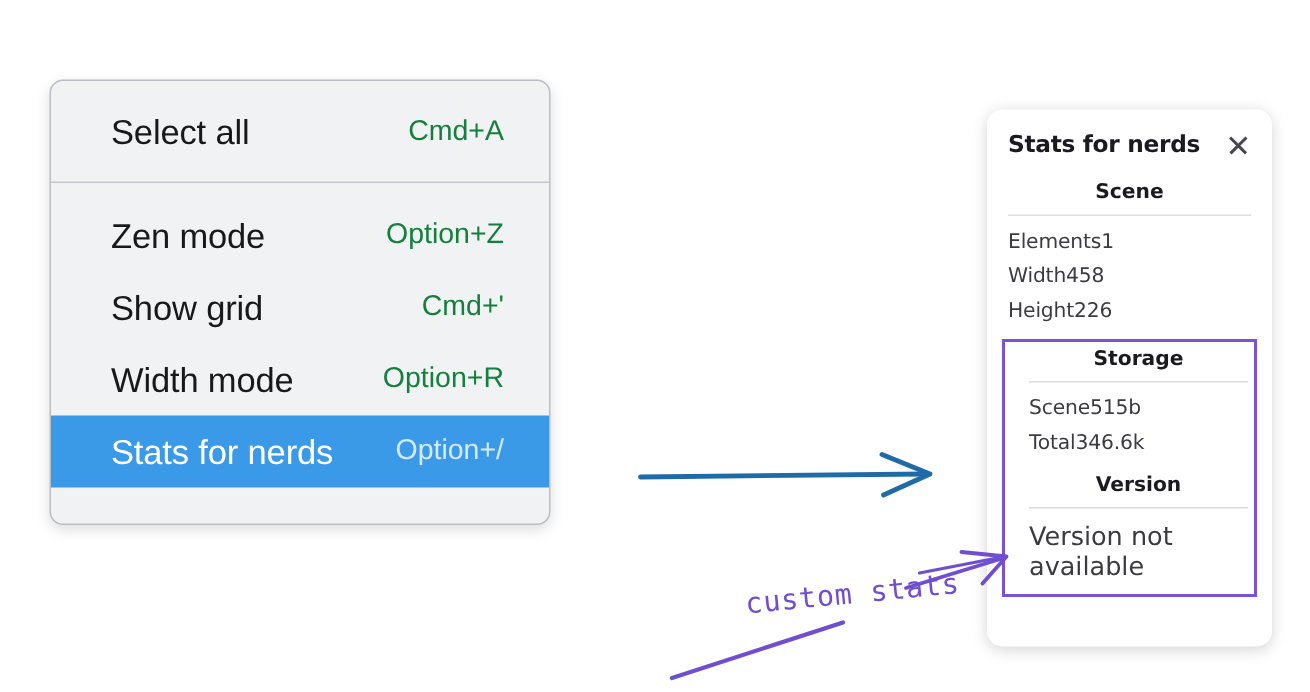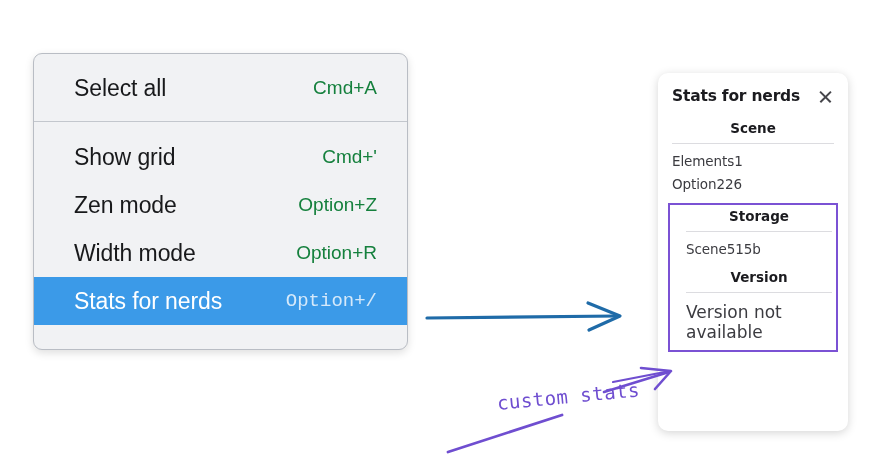"Select all" #context-menu { width: 375px -> 334px }
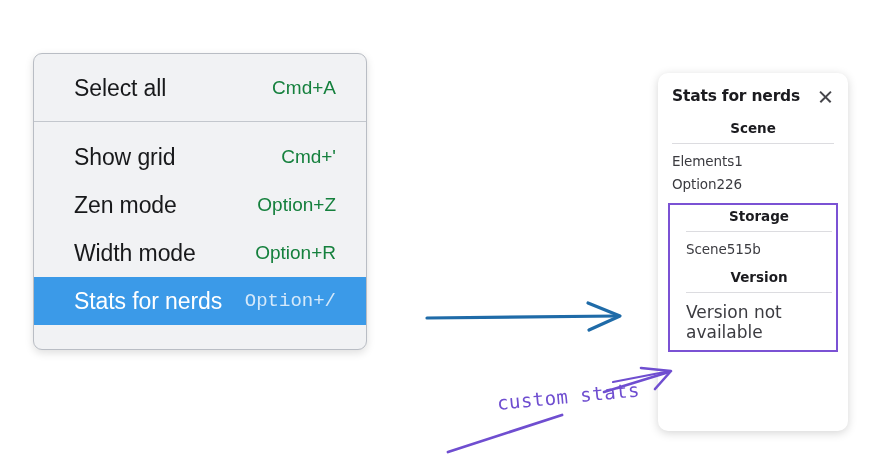"Width" div.sp-row { html: none -> <div> <span>Width</span> <span>458</span> </div> }
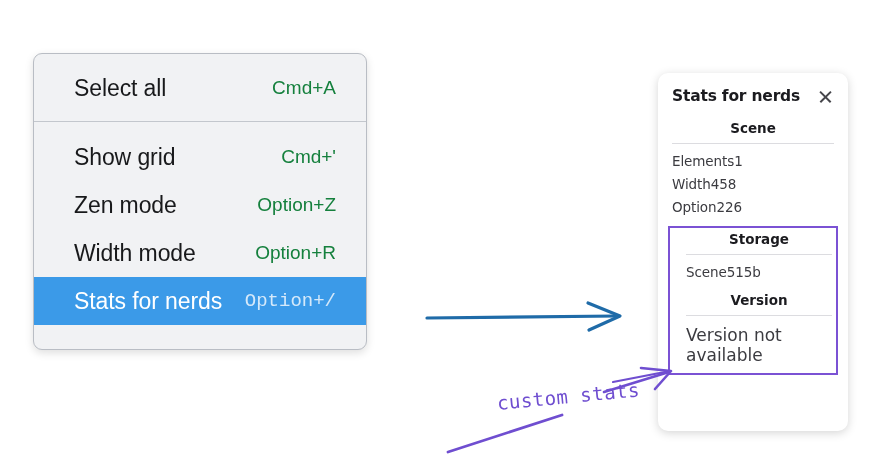"Show grid" div.menu-item { order: before "Zen mode" -> after "Zen mode" }
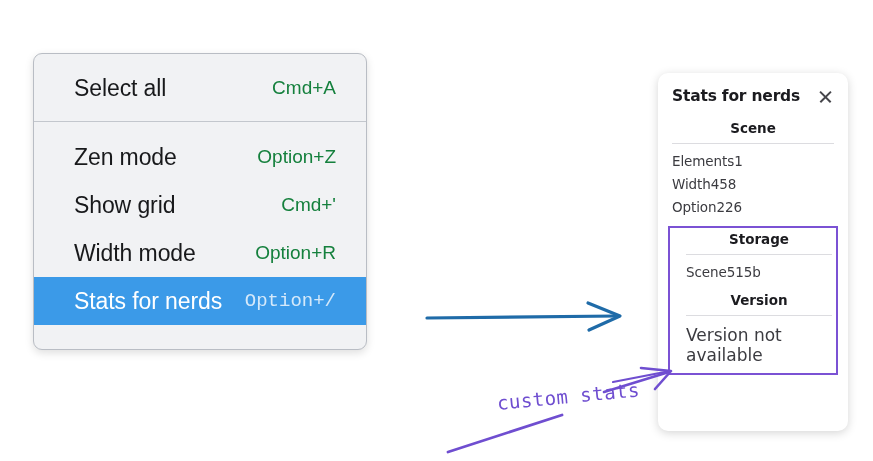"Option" span.sp-key { text: Option -> Height }
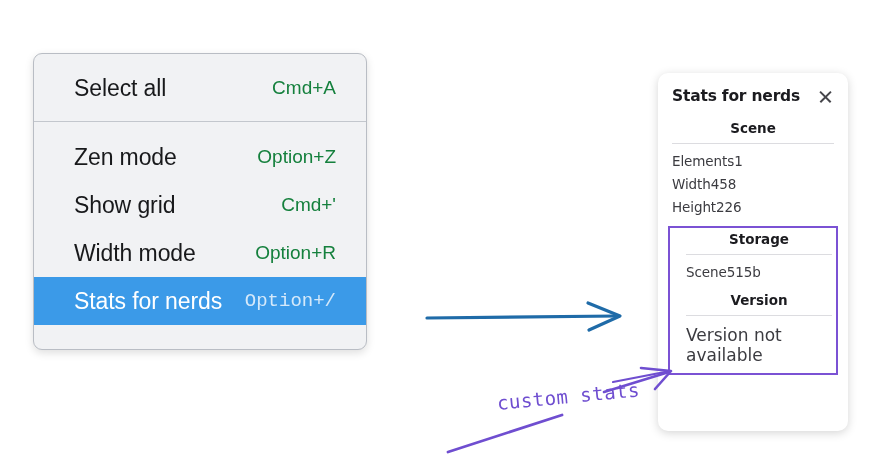"Option+/" .menu-item.selected .mi-shortcut { font-family: Liberation Mono, monospace -> none }
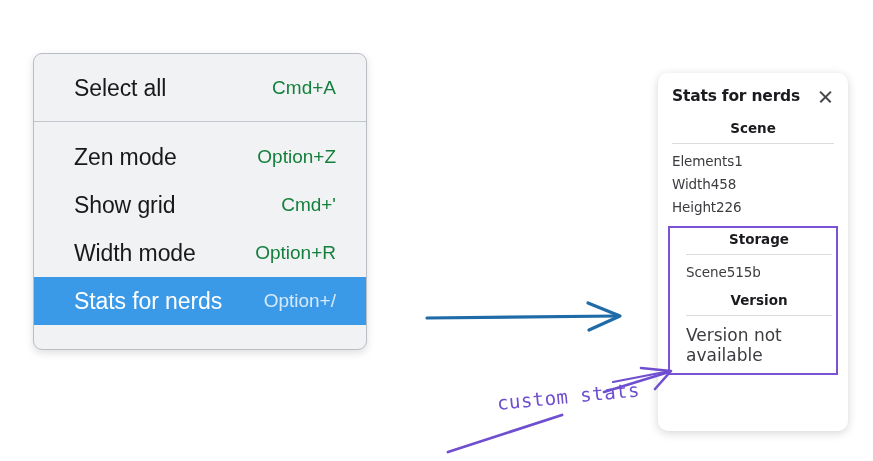"Total" div.sp-row { html: none -> <div> <span>Total</span> <span>346.6k</span> </div> }
